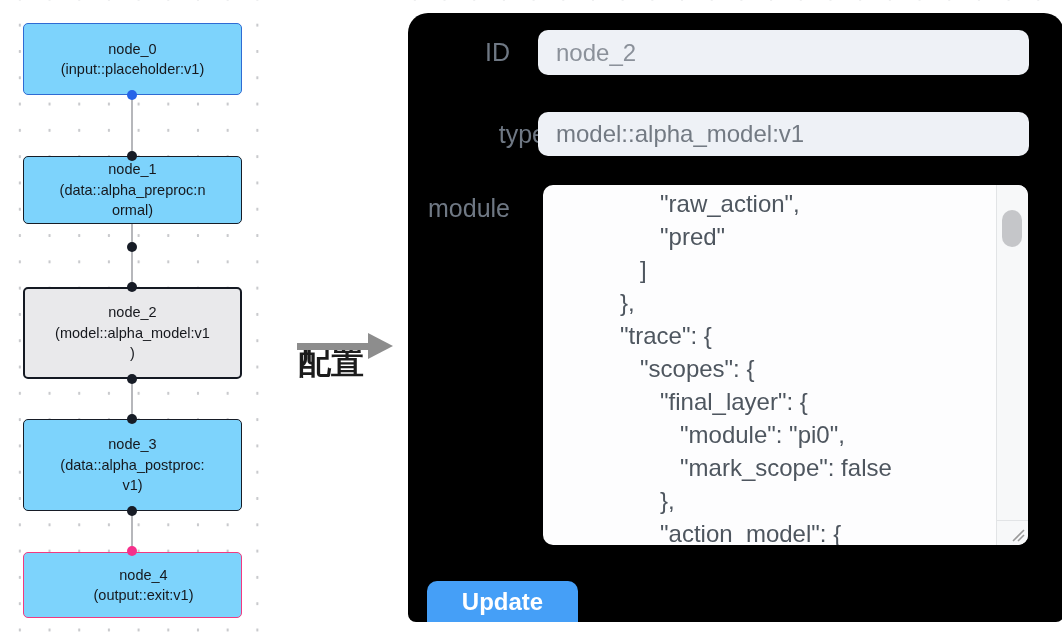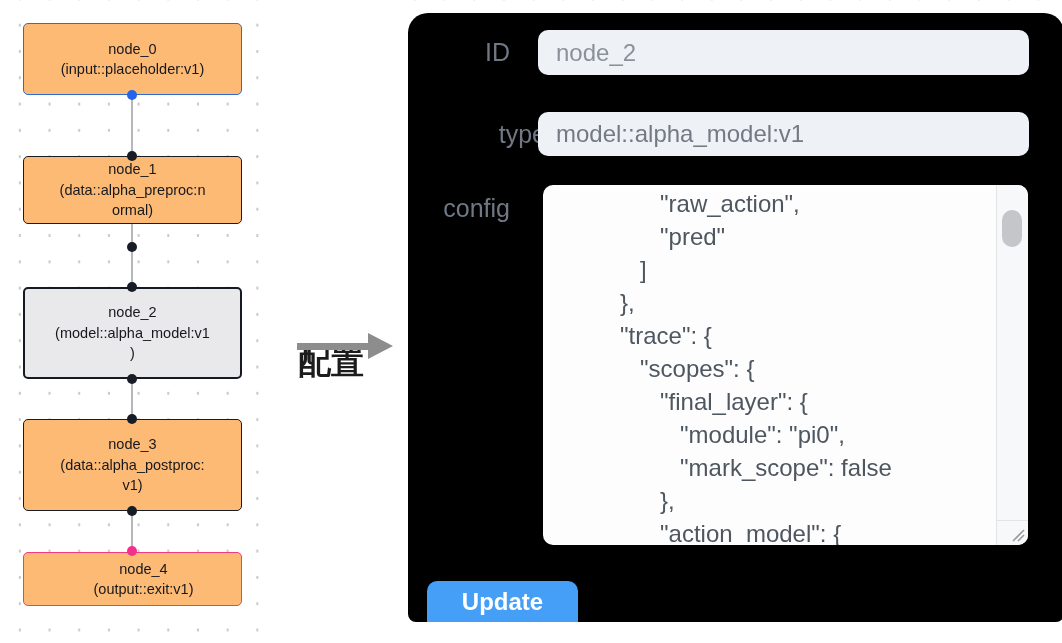"node_0" .node { background: #fdba74 -> #7dd3fc }
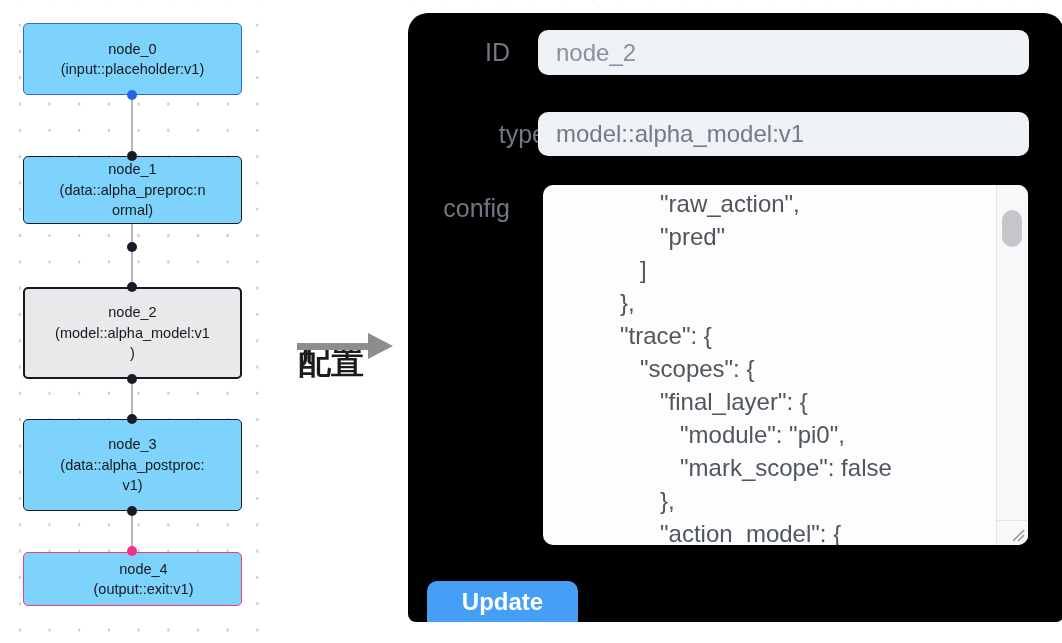"config" div.field-label { text: config -> module }
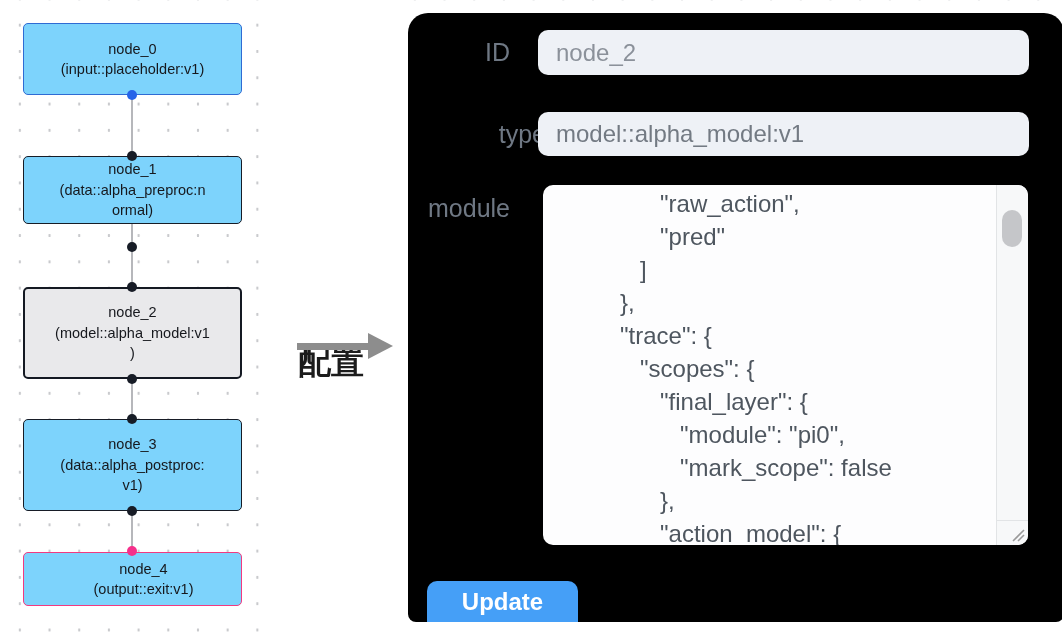"node_4" div.node { height: 54px -> 66px }
